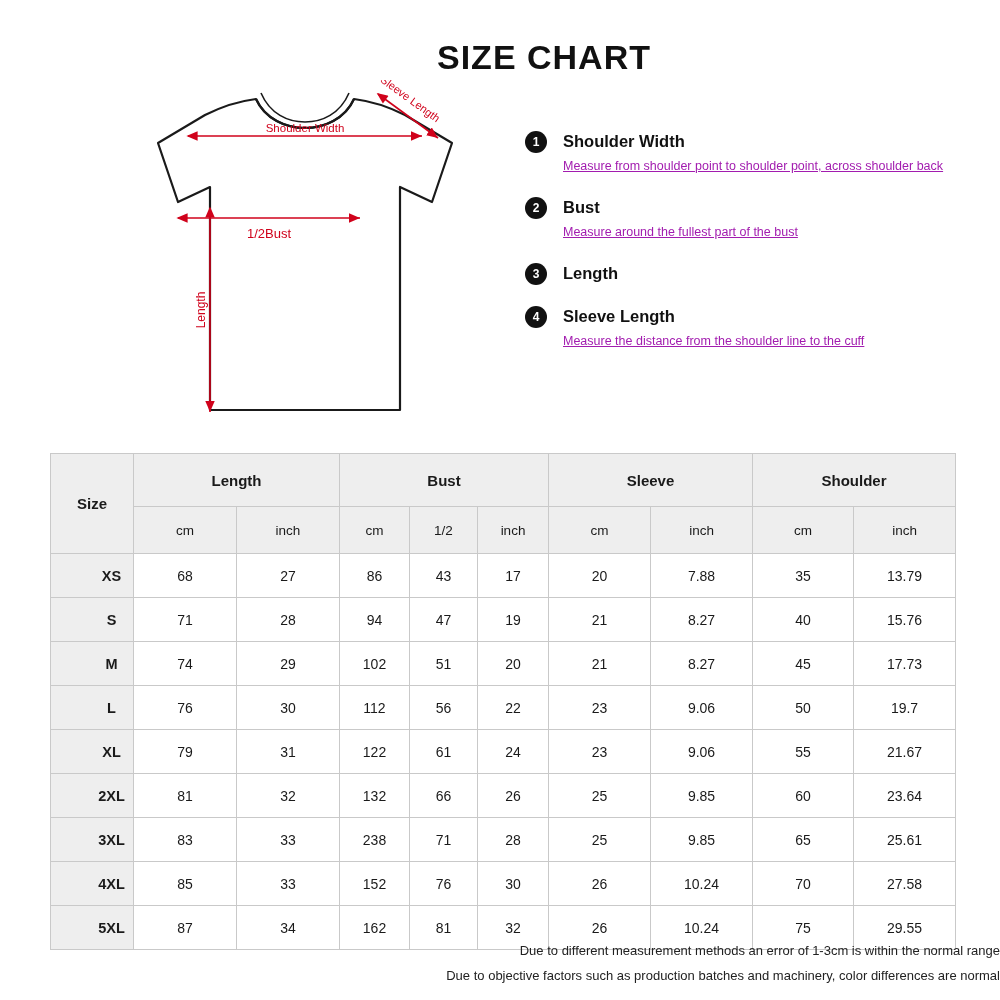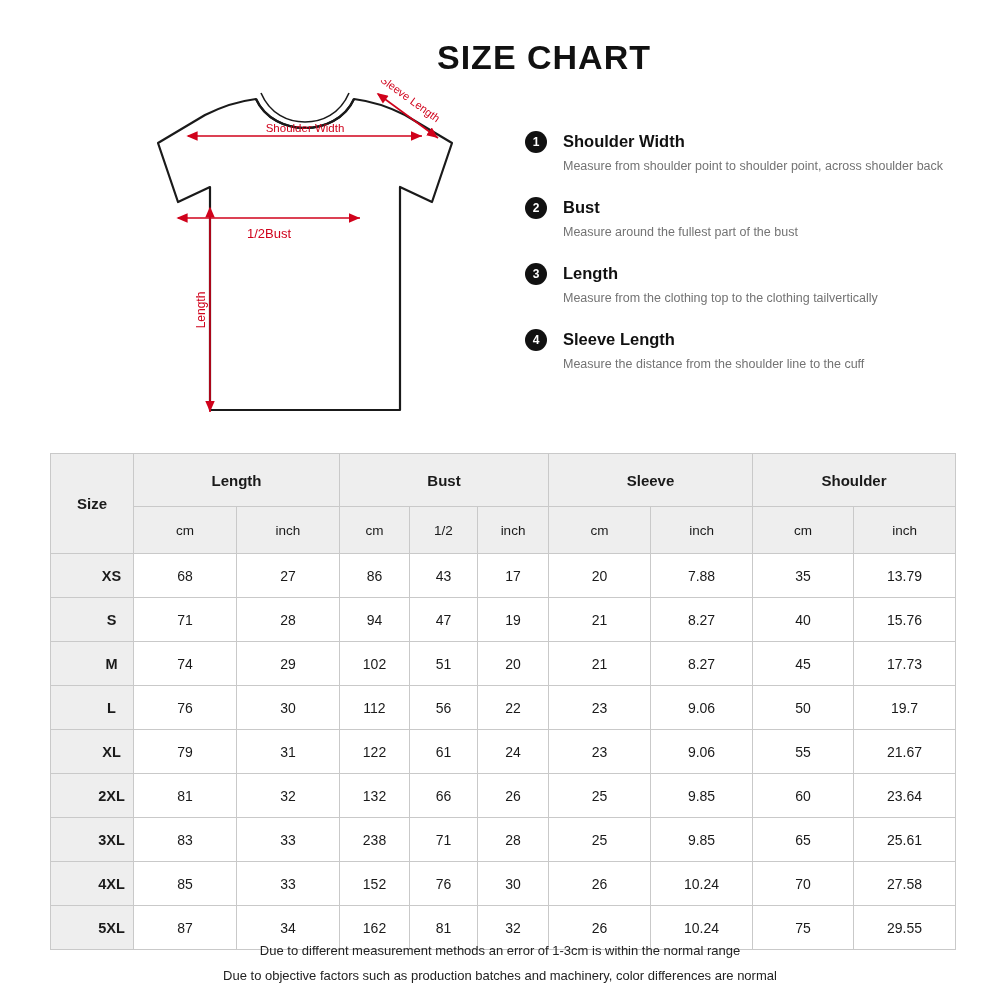"Measure from shoulder point to" .legend-desc { color: #737373 -> #a21caf; text-decoration: none -> underline }
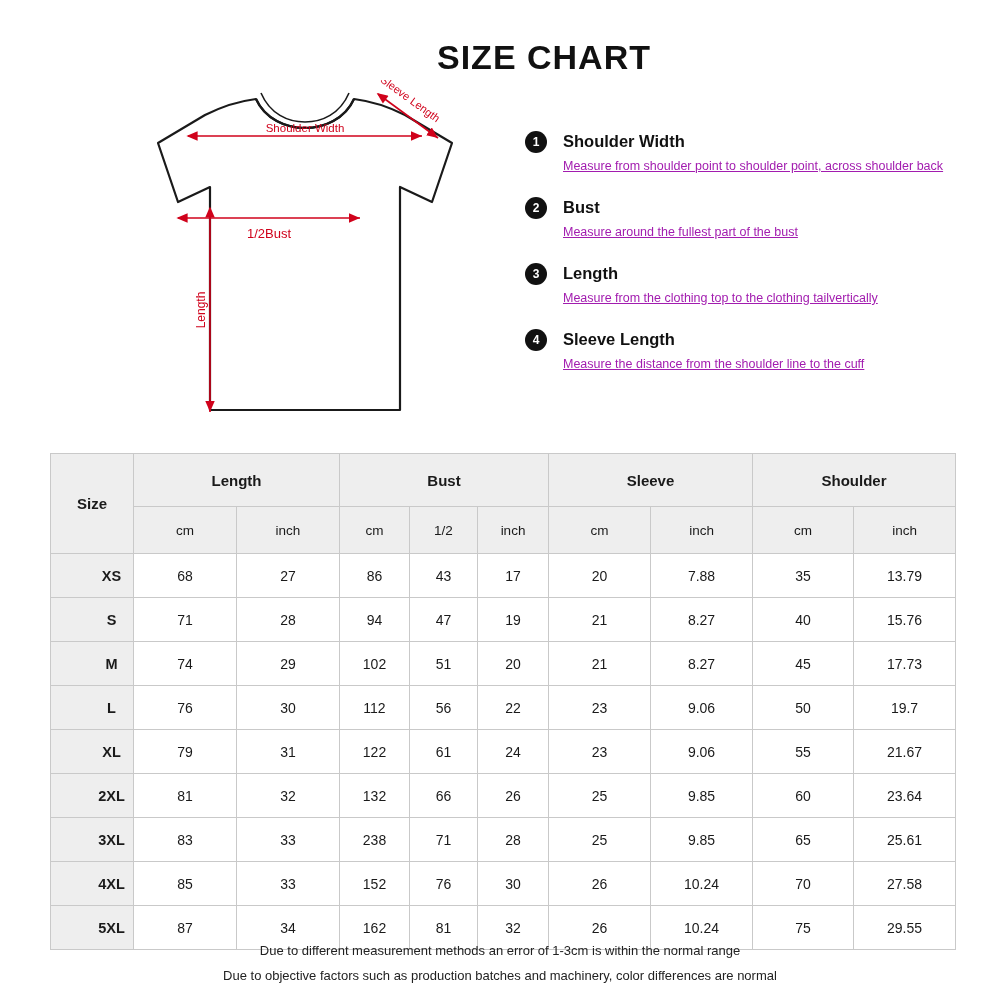"Measure from the clothing top" div.legend-desc { html: <div>Measure from the clothing top to the clothing tailvertically</div> -> none }
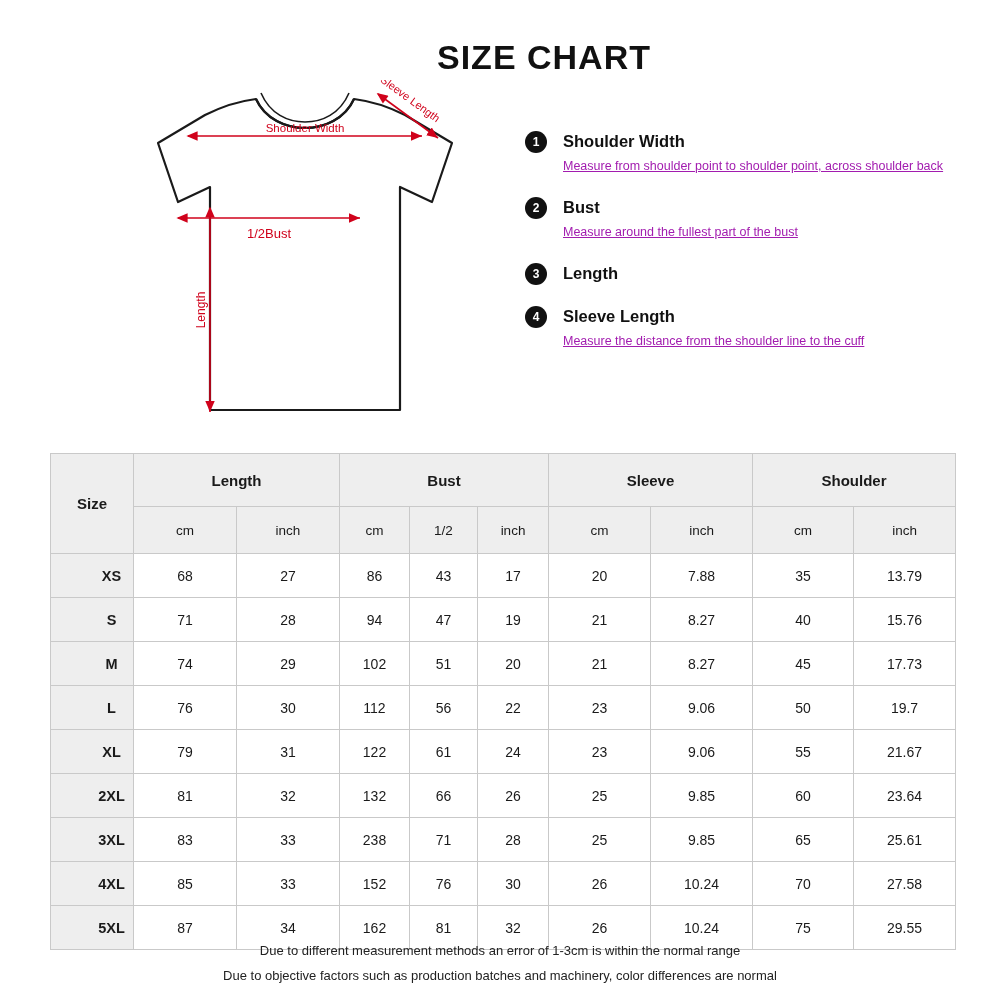"Due to different measurement methods" .notes { text-align: center -> right }
